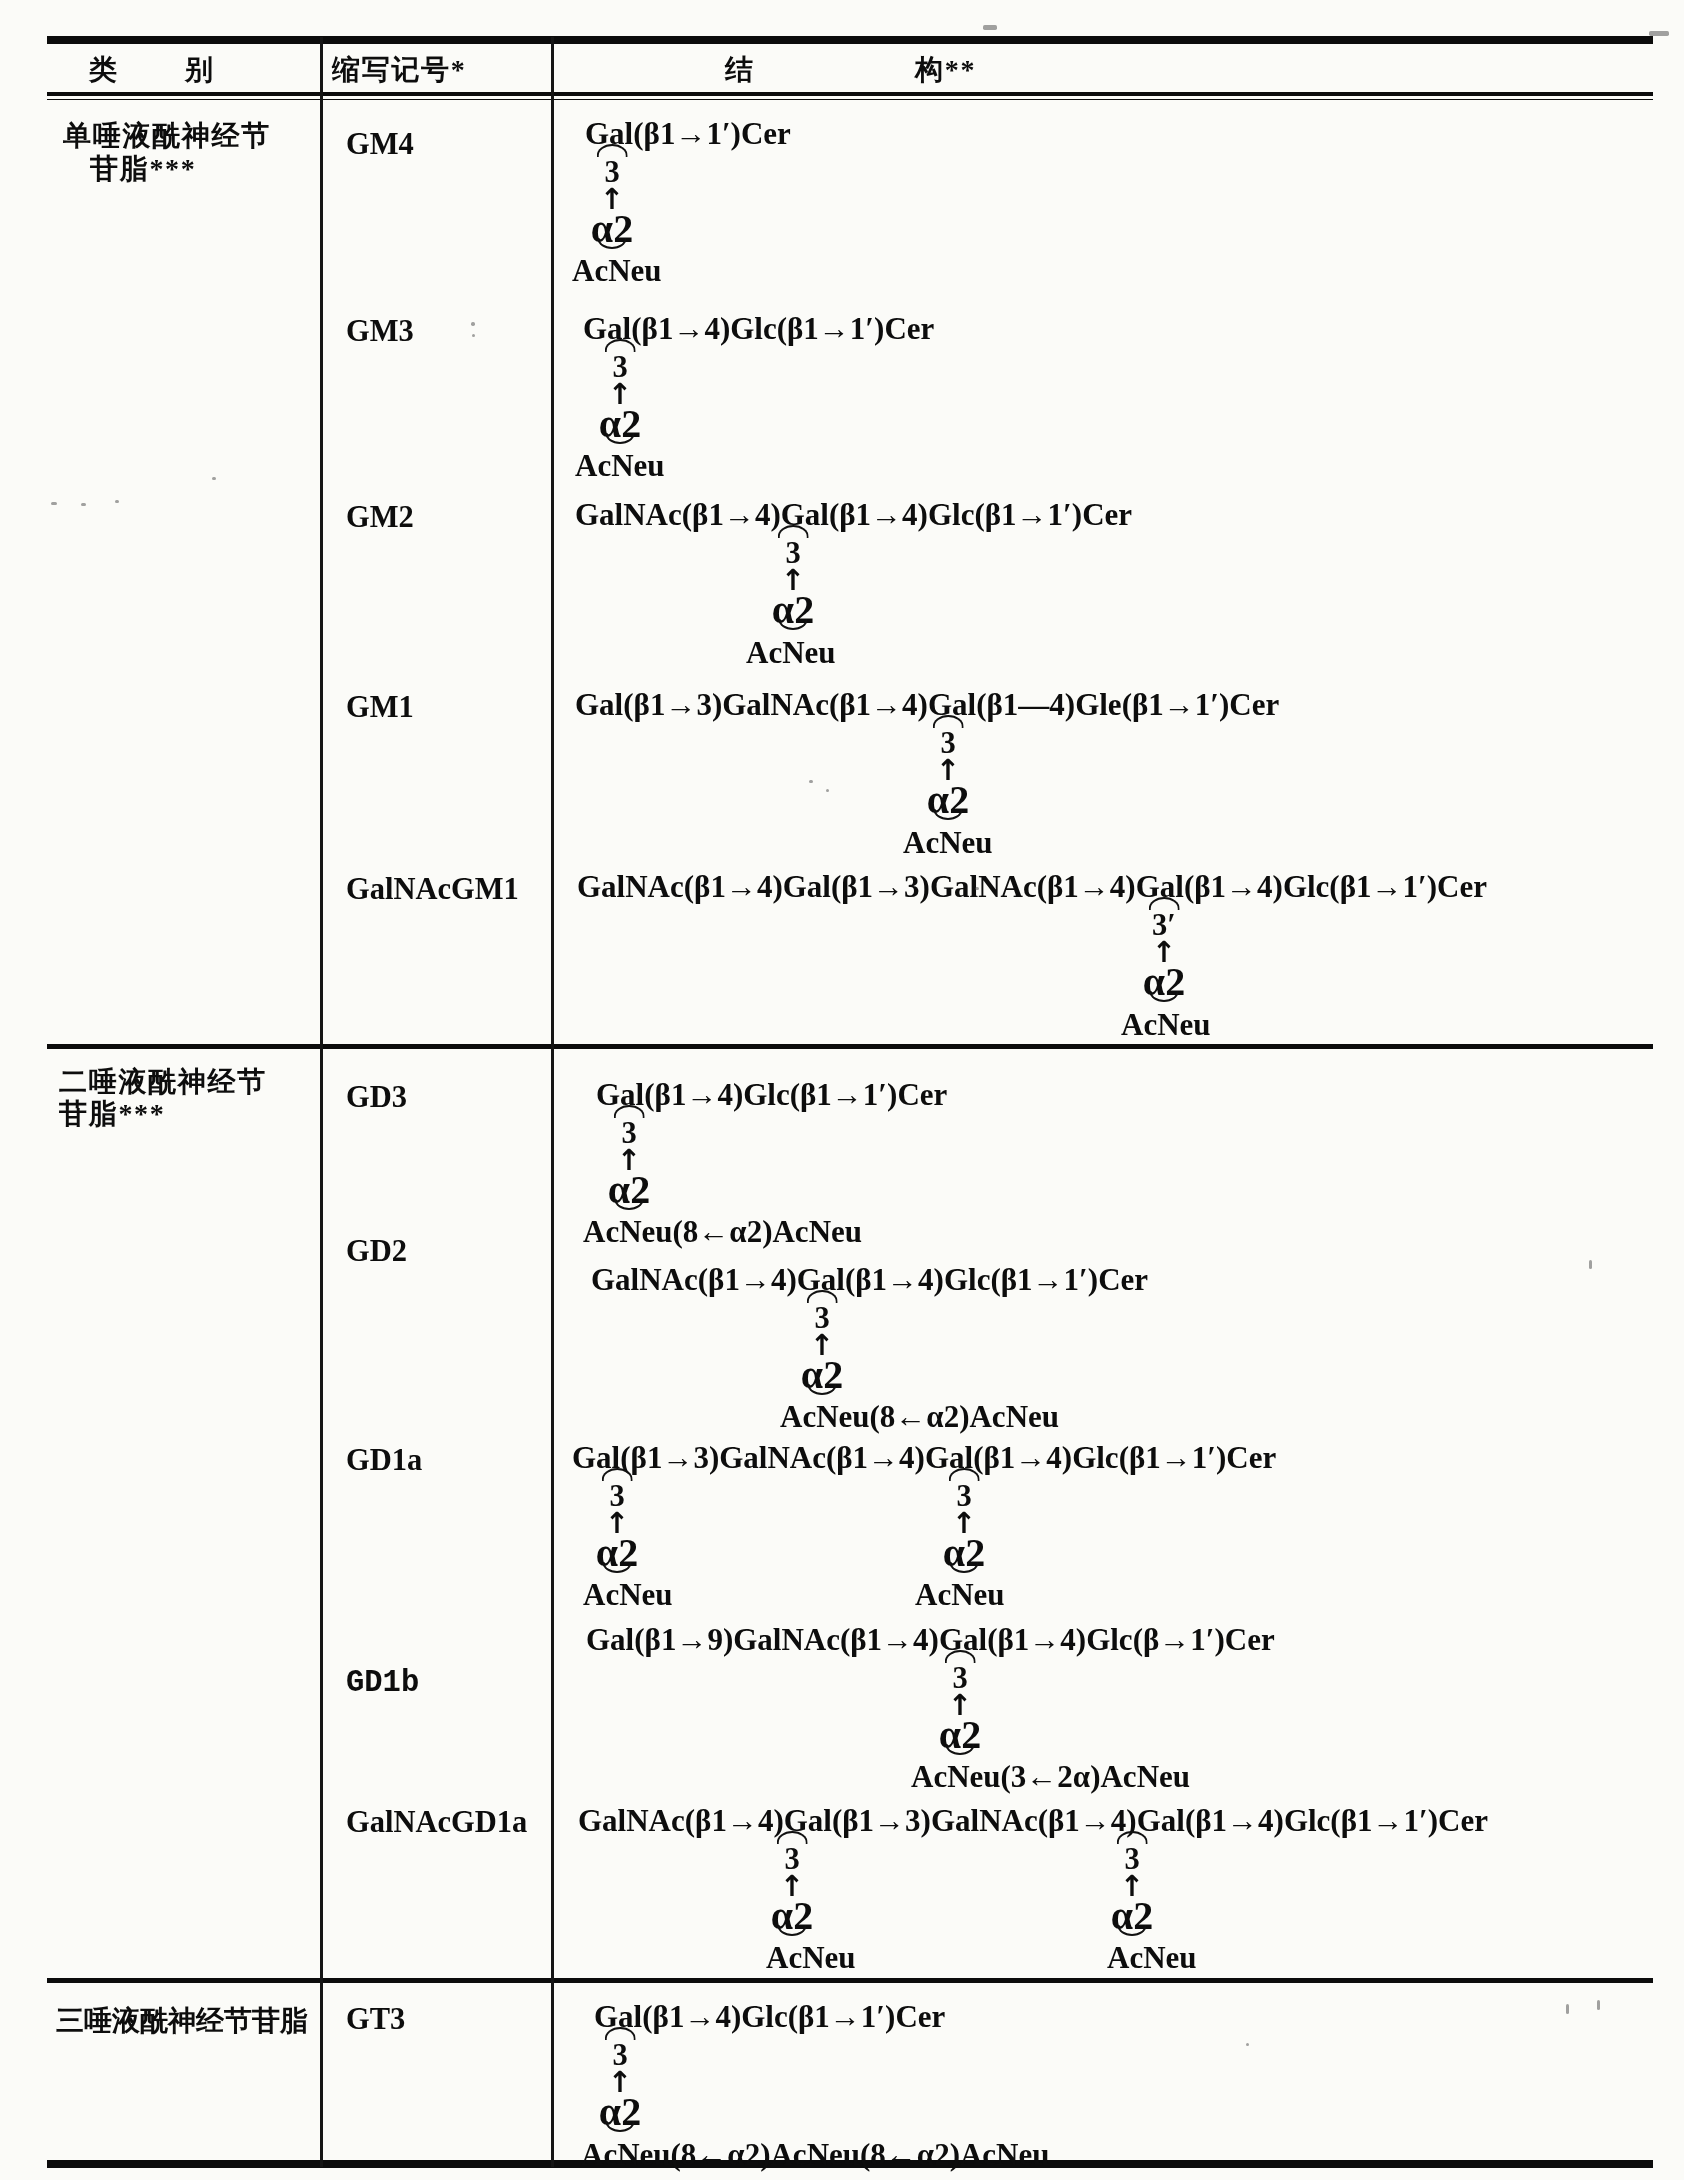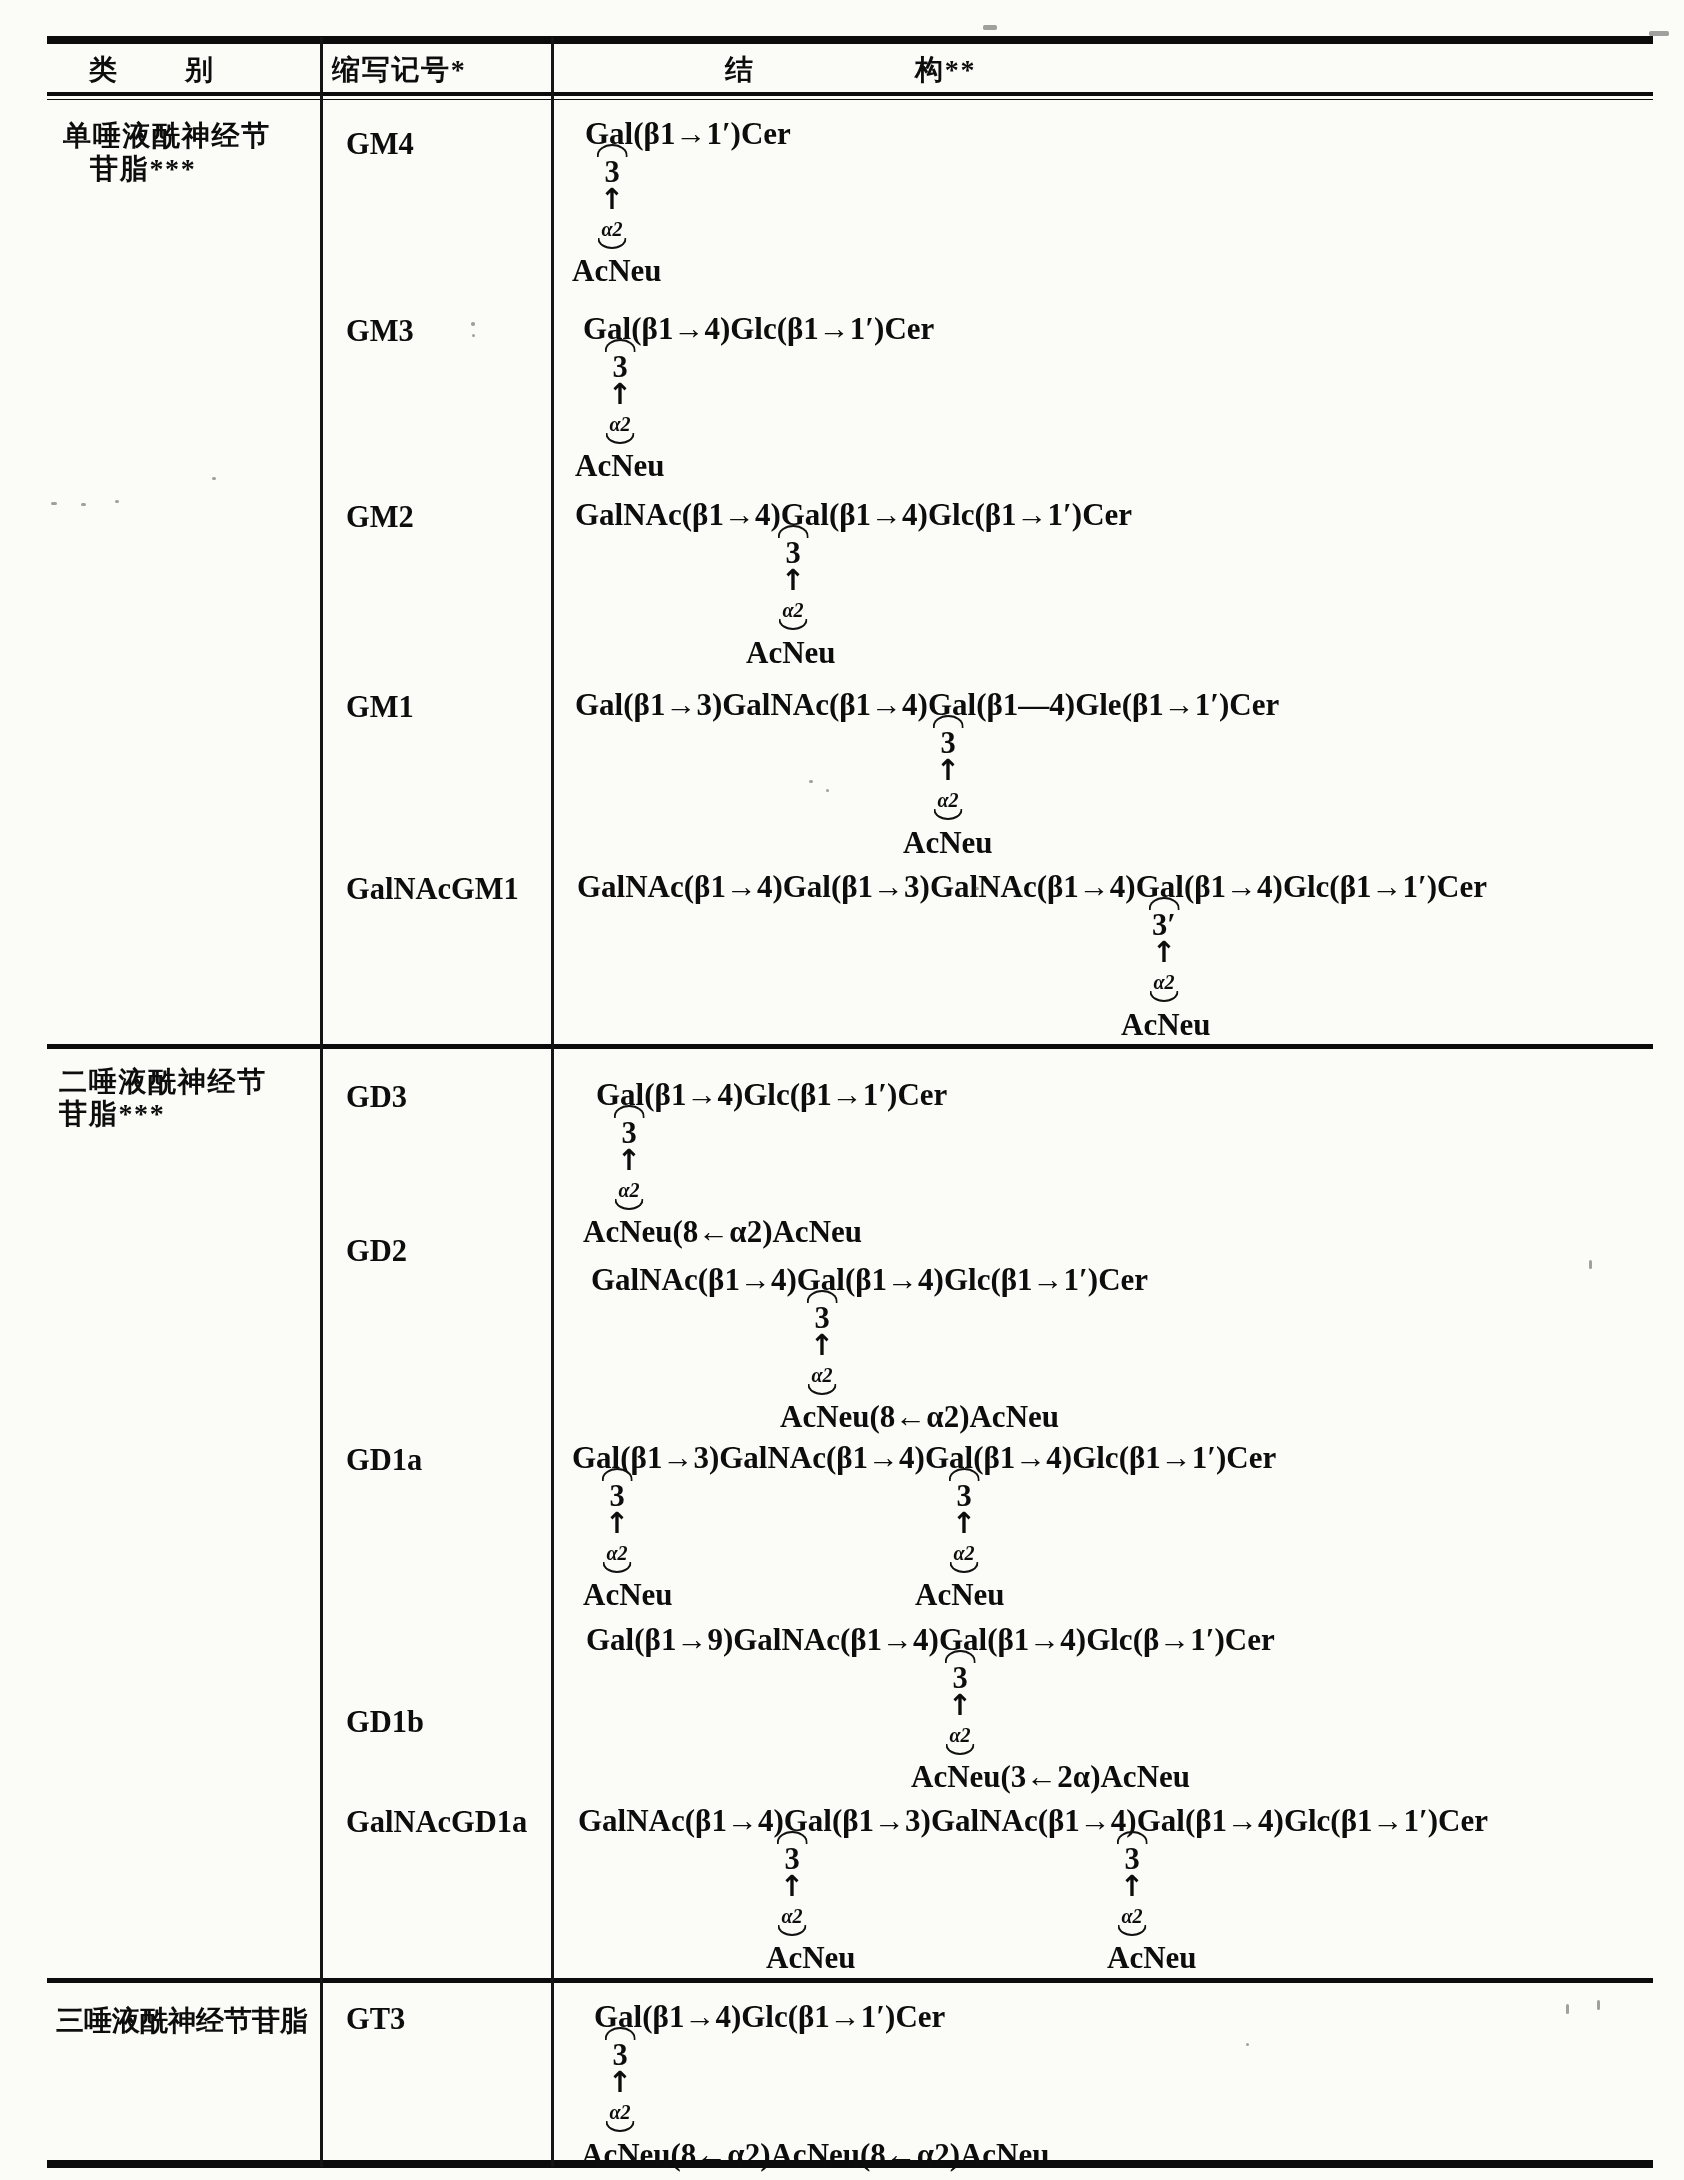"α2" .balpha { font-size: 20px -> 40px; font-style: italic -> none }
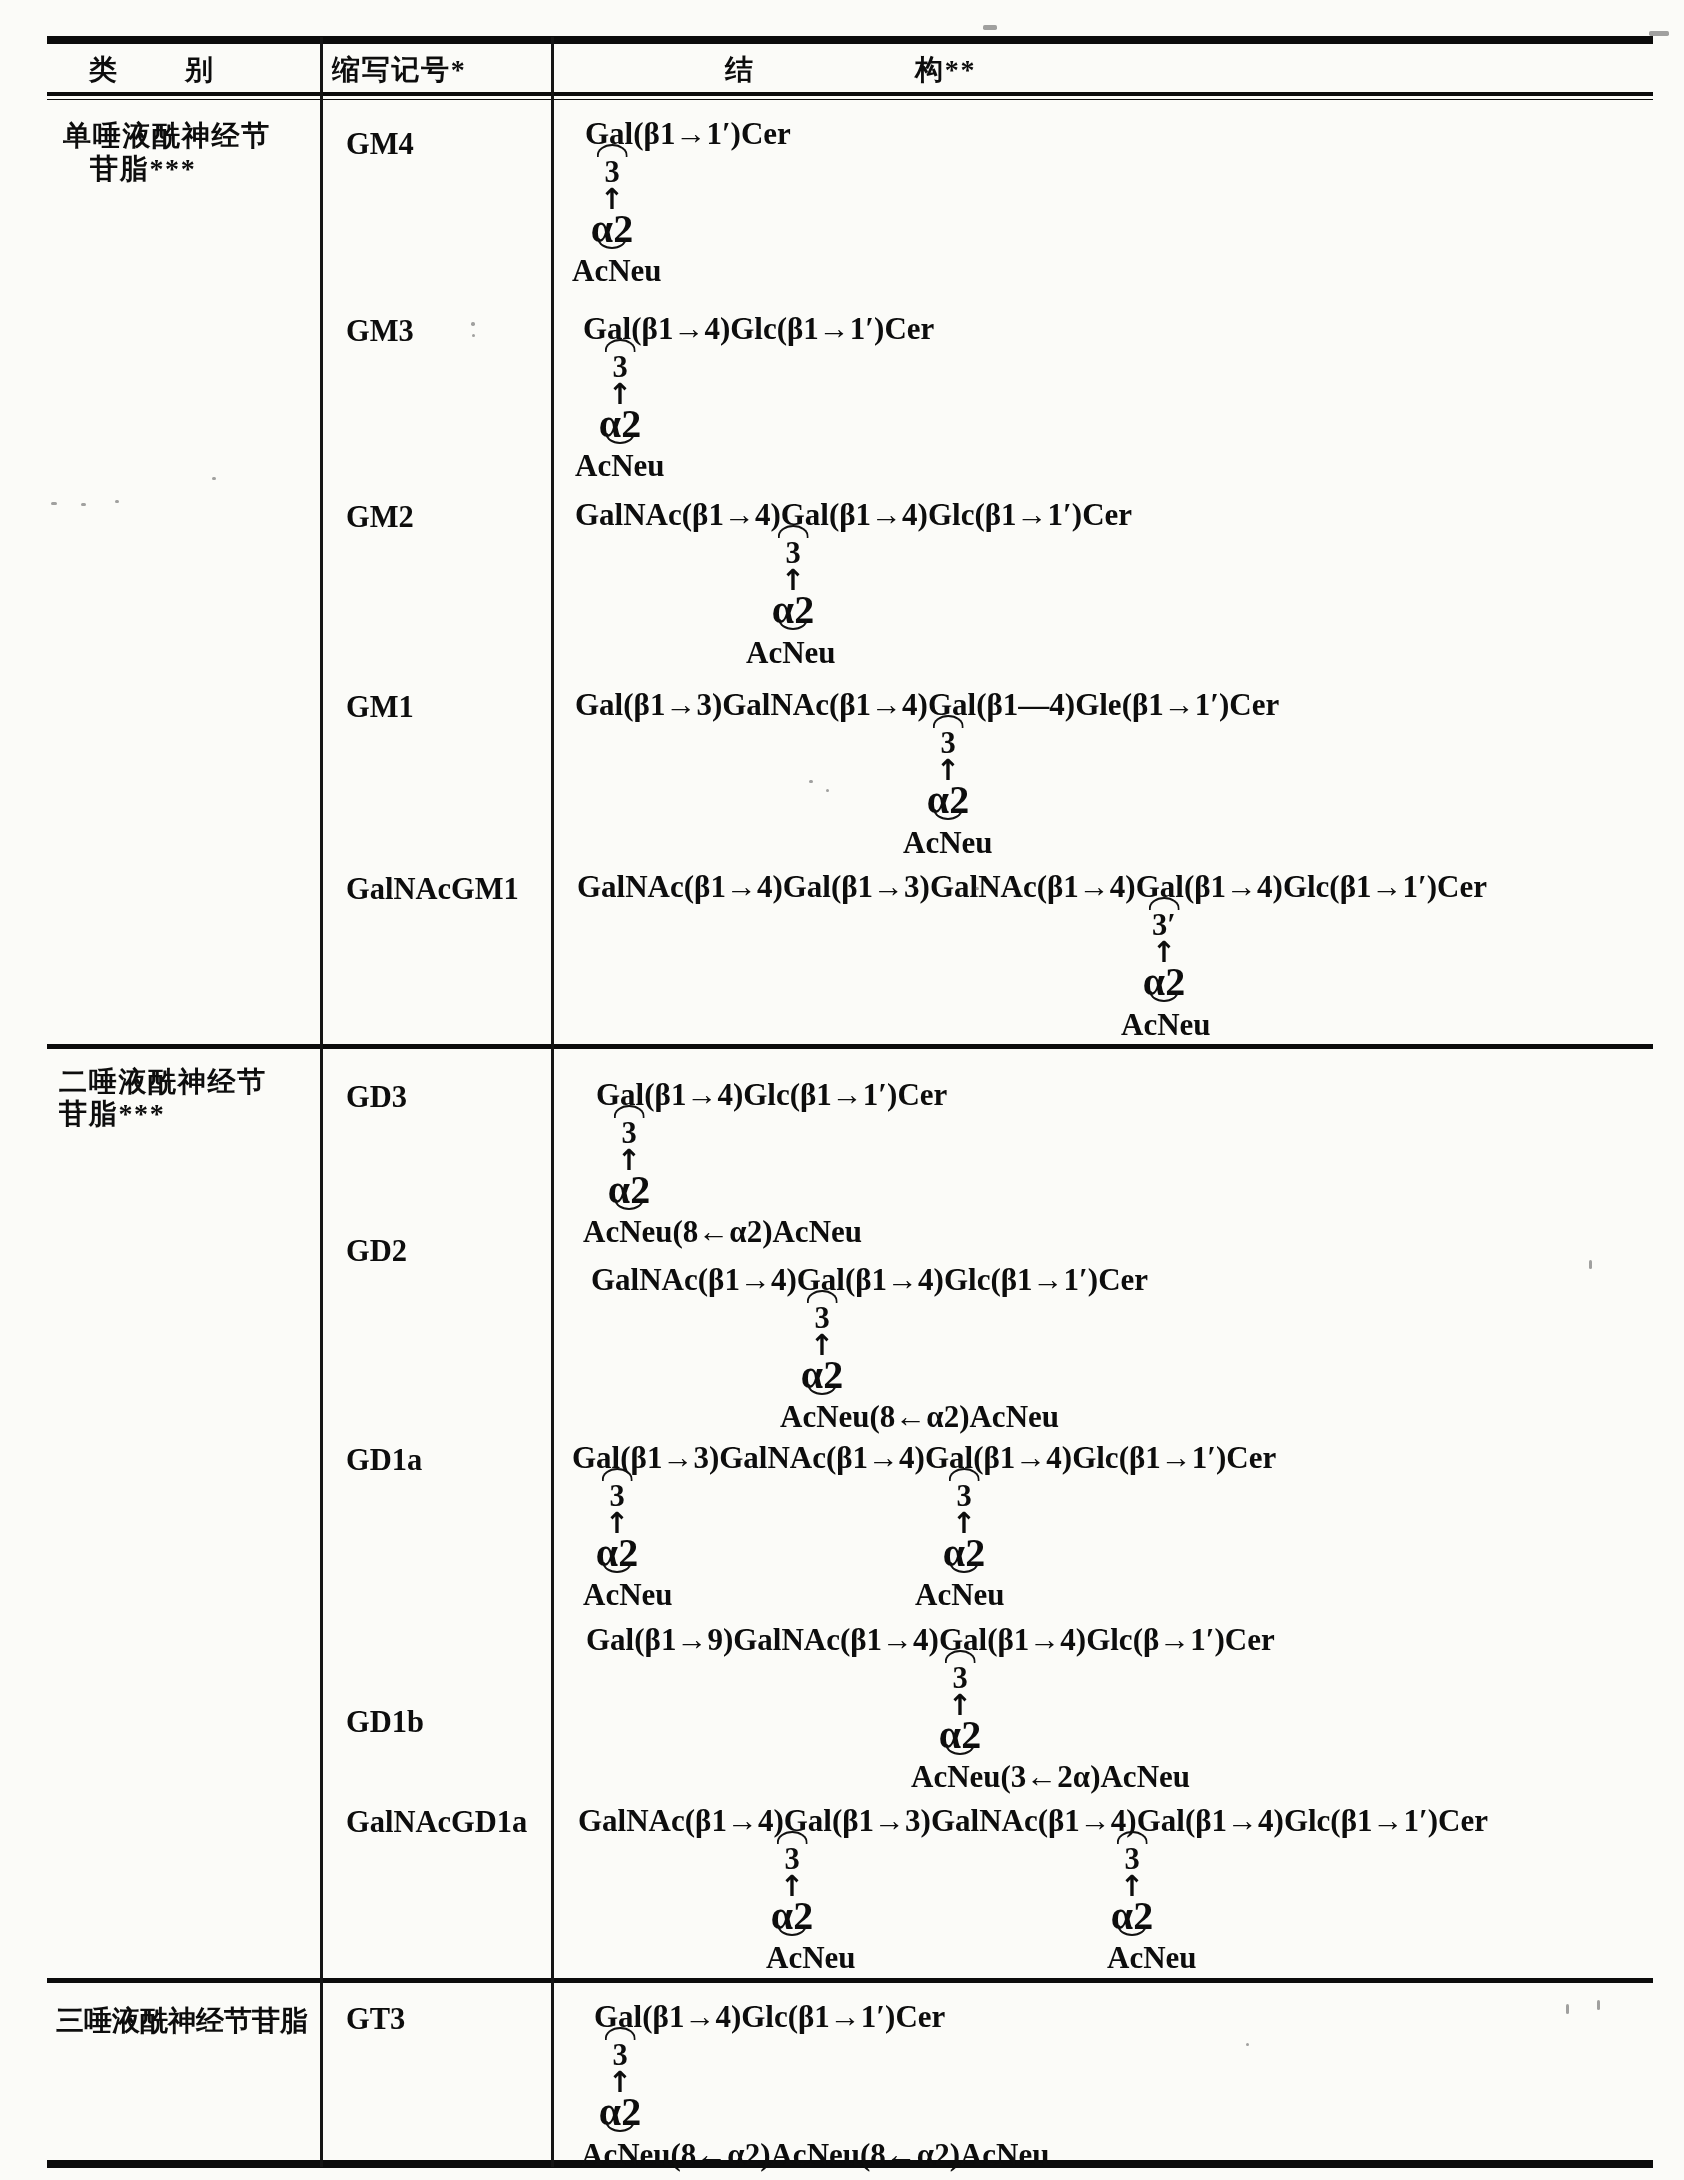"GD1b" div.lat { font-family: none -> Liberation Mono, monospace; top: 1705px -> 1666px }
